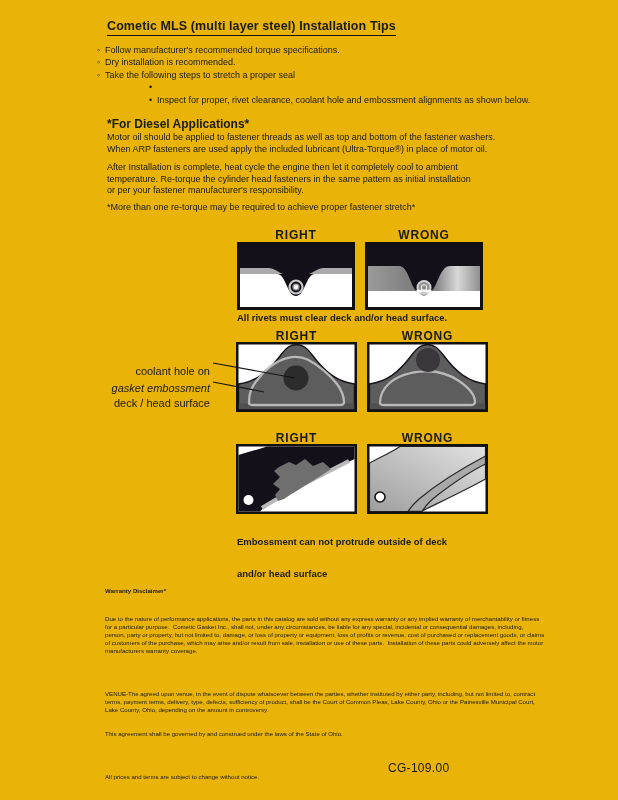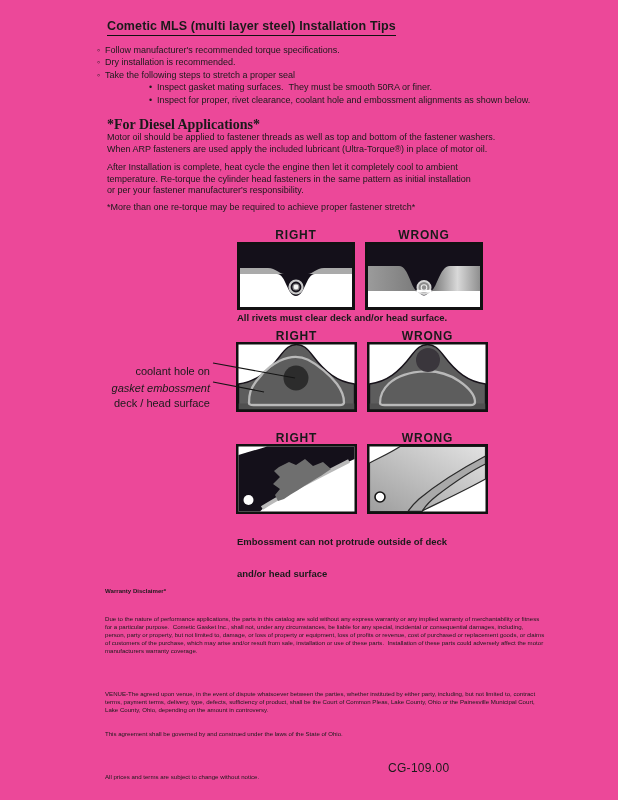"Cometic MLS (multi layer steel)" .page { background: #ec4899 -> #eab308 }
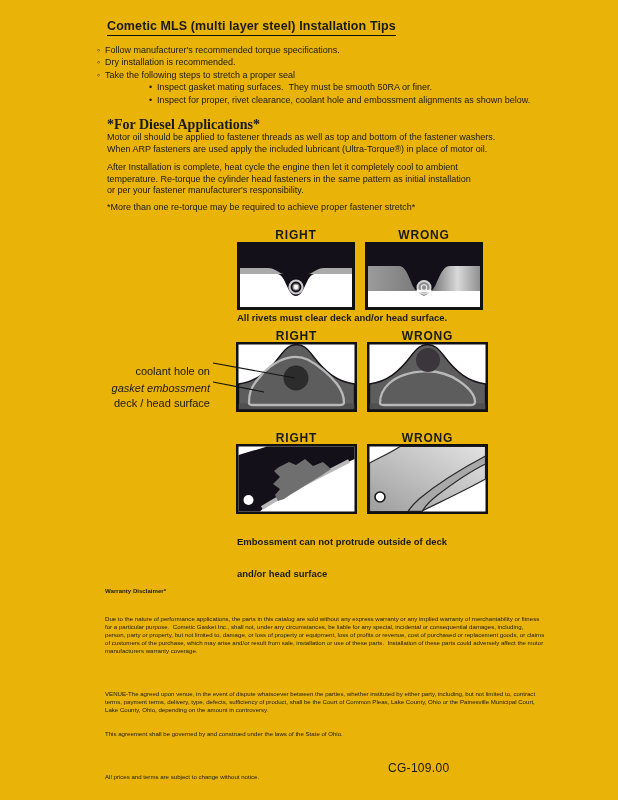"Inspect gasket mating surfaces. They" span { html: <span>Inspect gasket mating surfaces. They must be smooth 50RA or finer.</span> -> none }
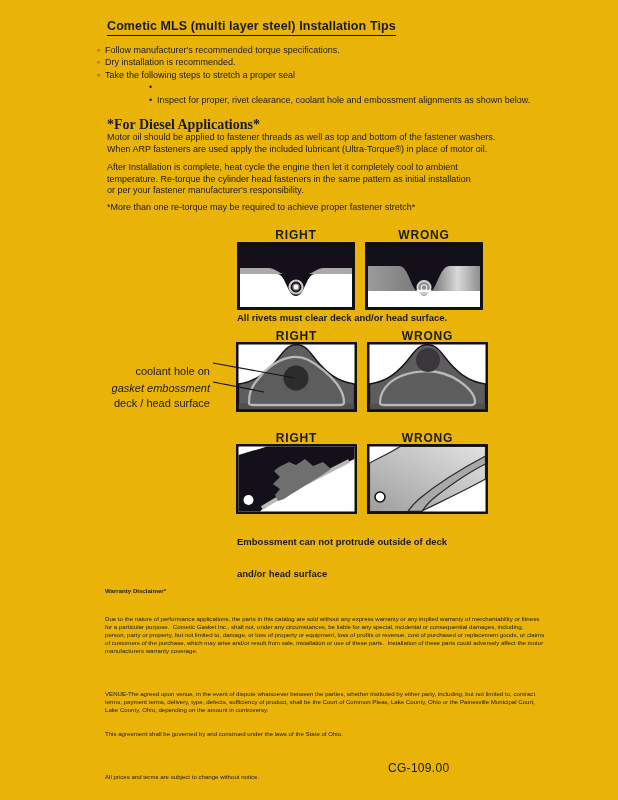"*For Diesel Applications*" .h2 { font-family: Liberation Serif, serif -> none; font-size: 14px -> 12px }
